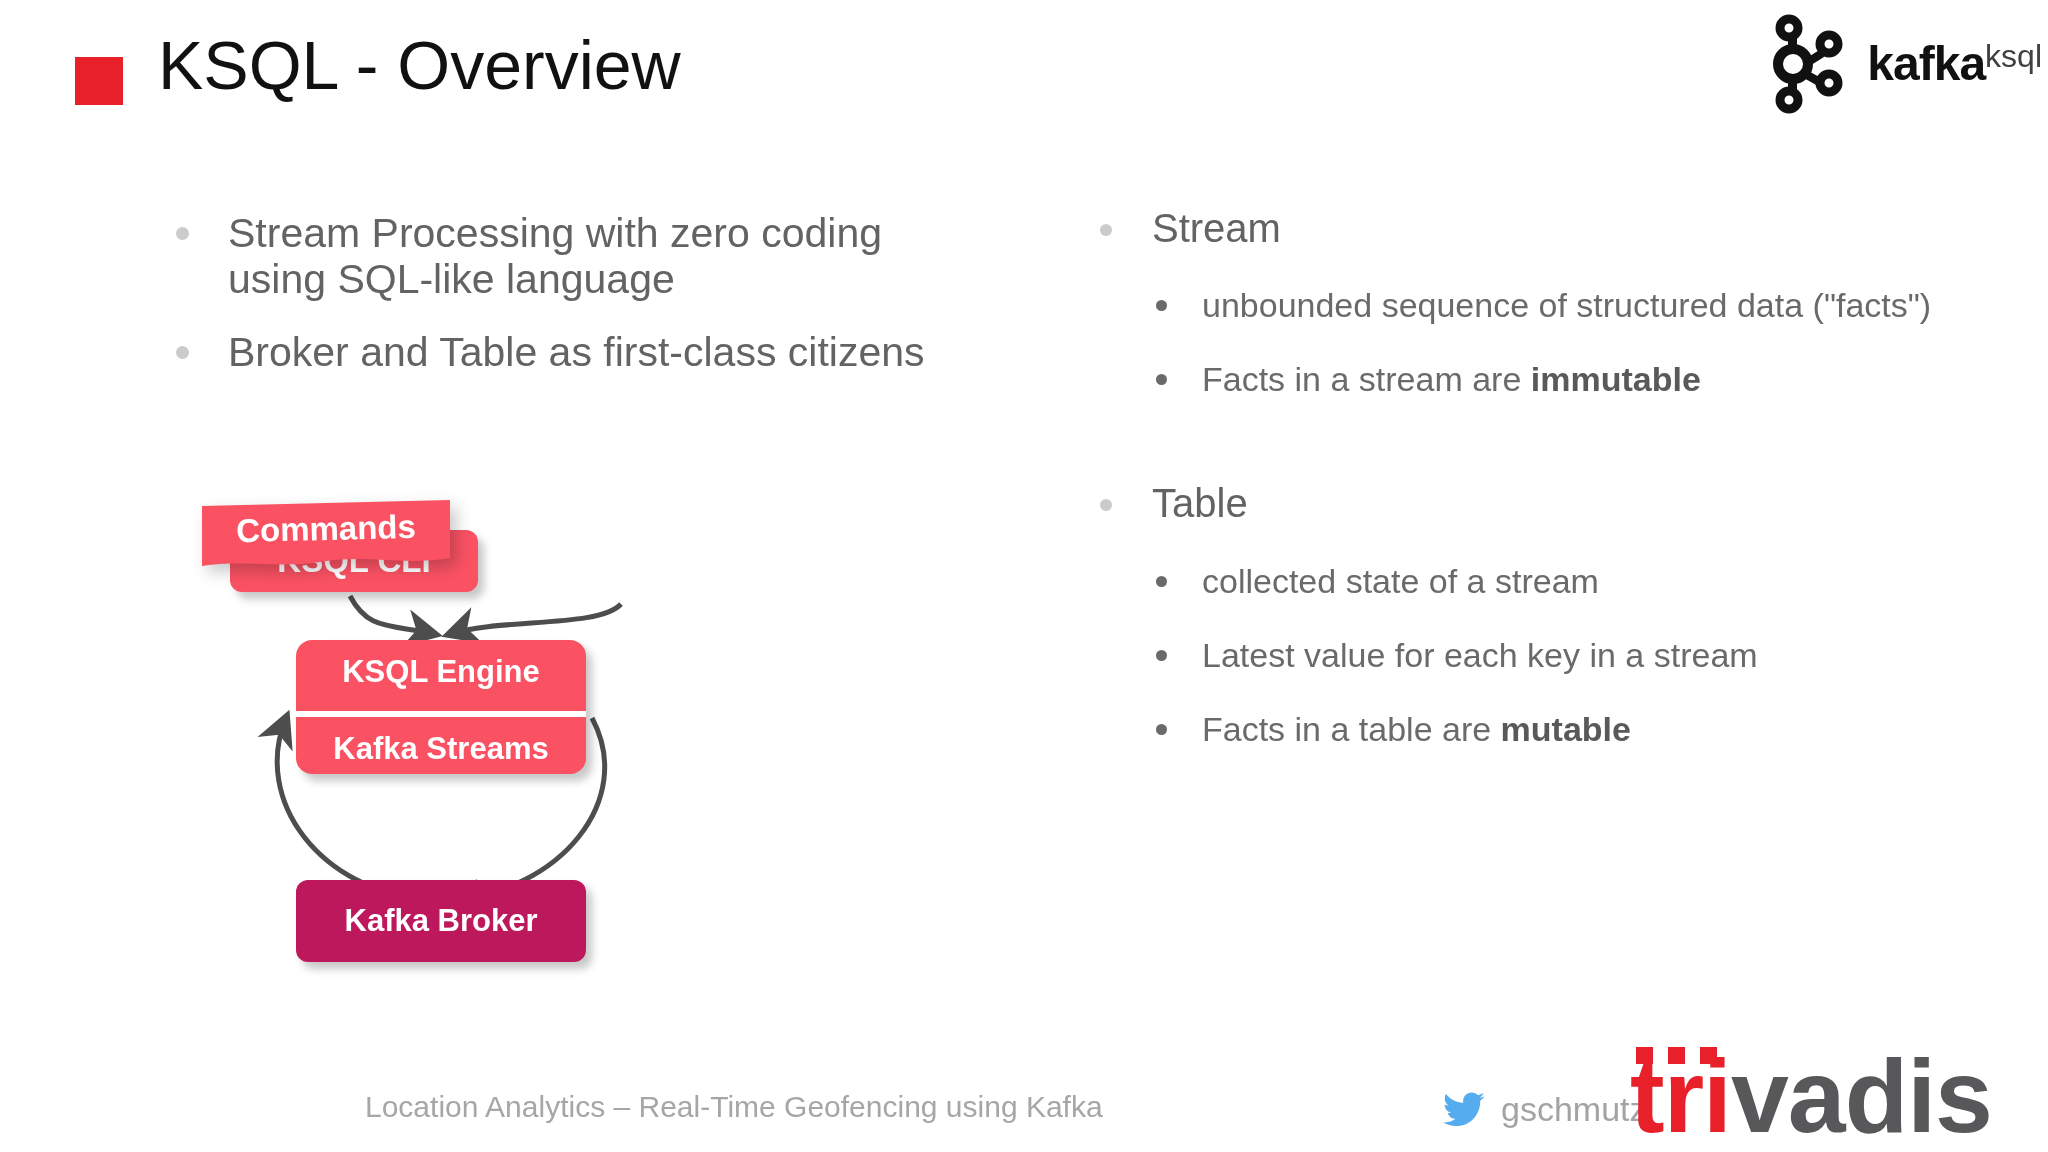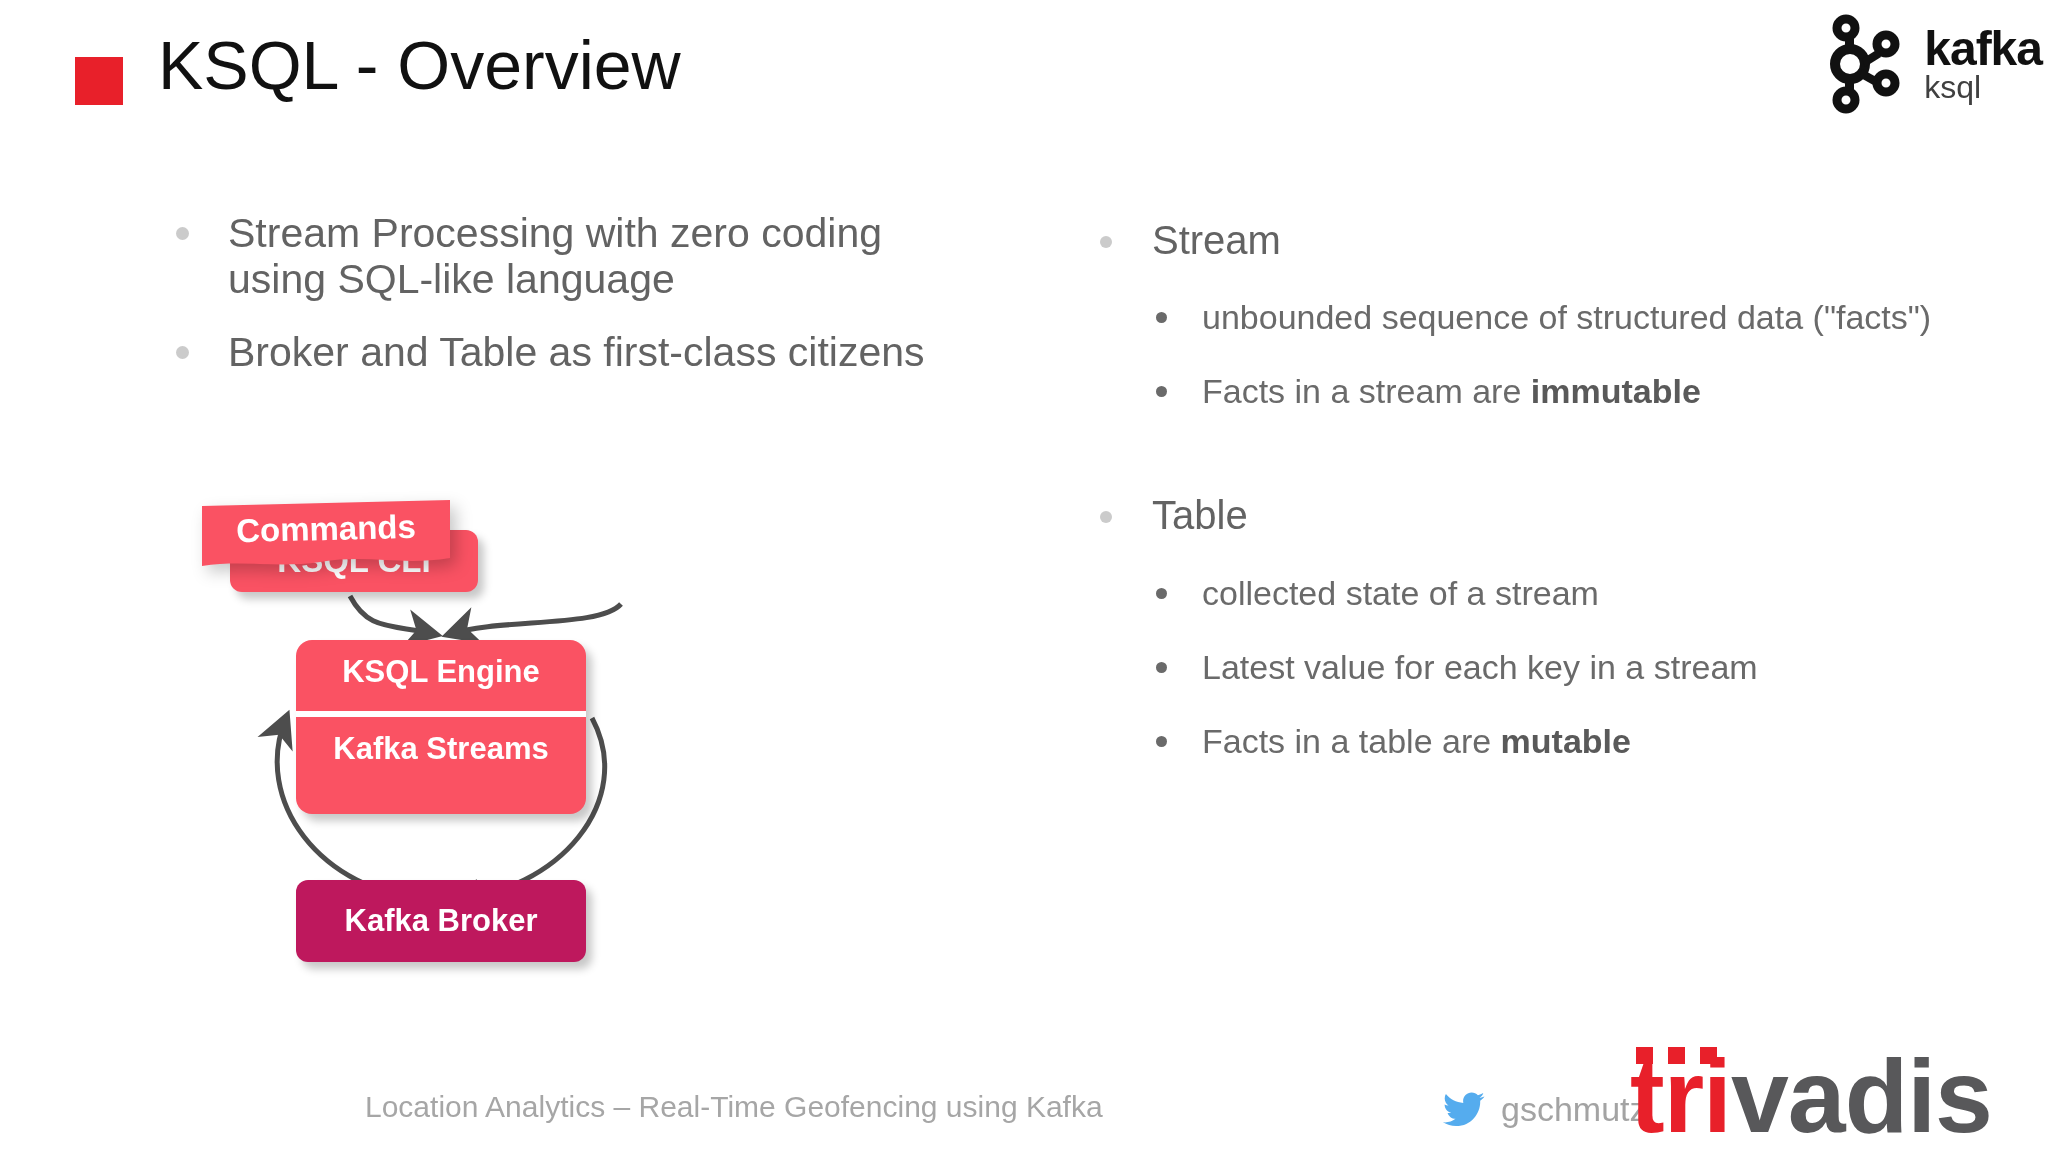"kafka" #kafka-logo-words { flex-direction: column -> row; text-align: none -> center }
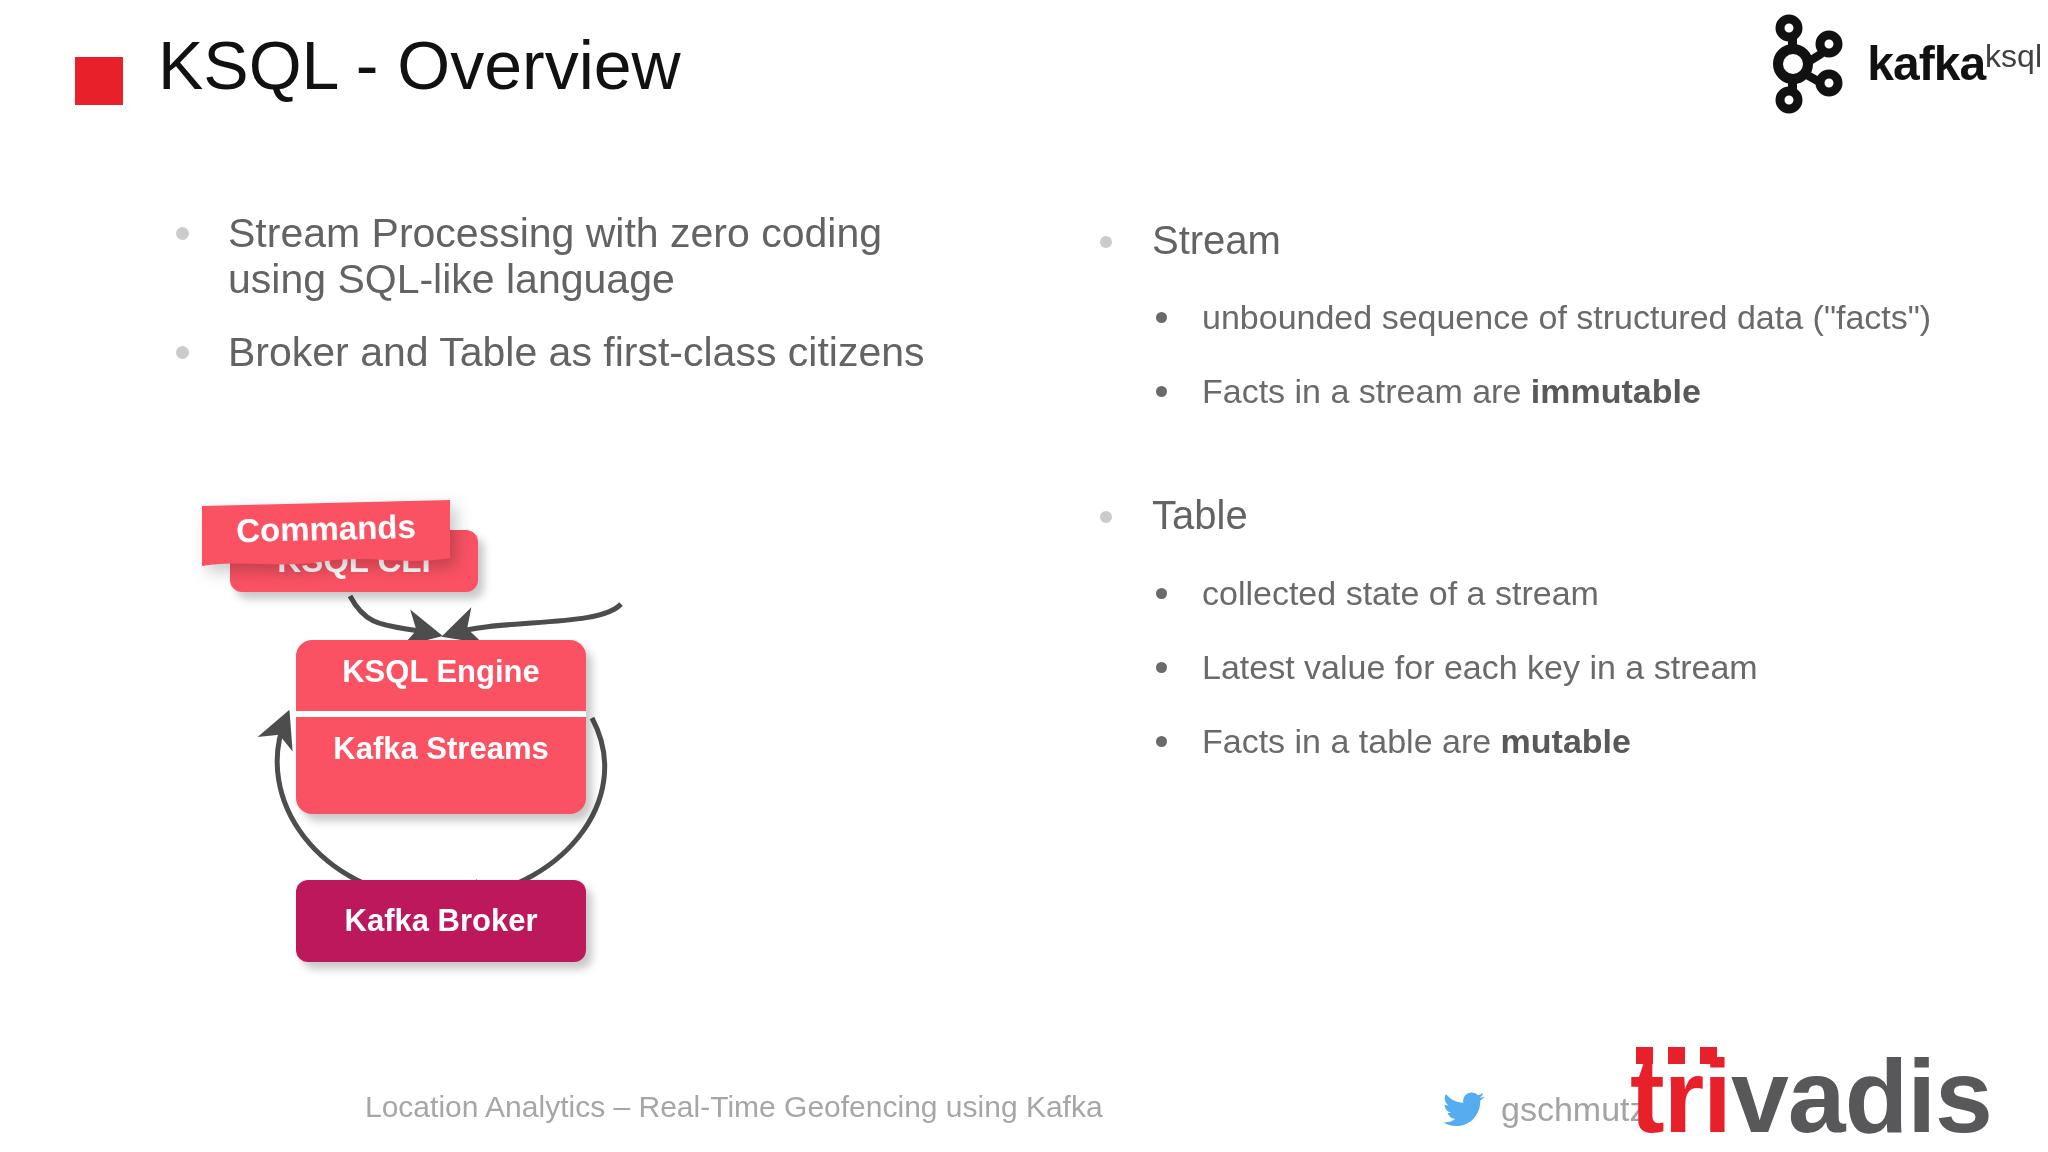"Stream" #right-col { top: 218px -> 206px }
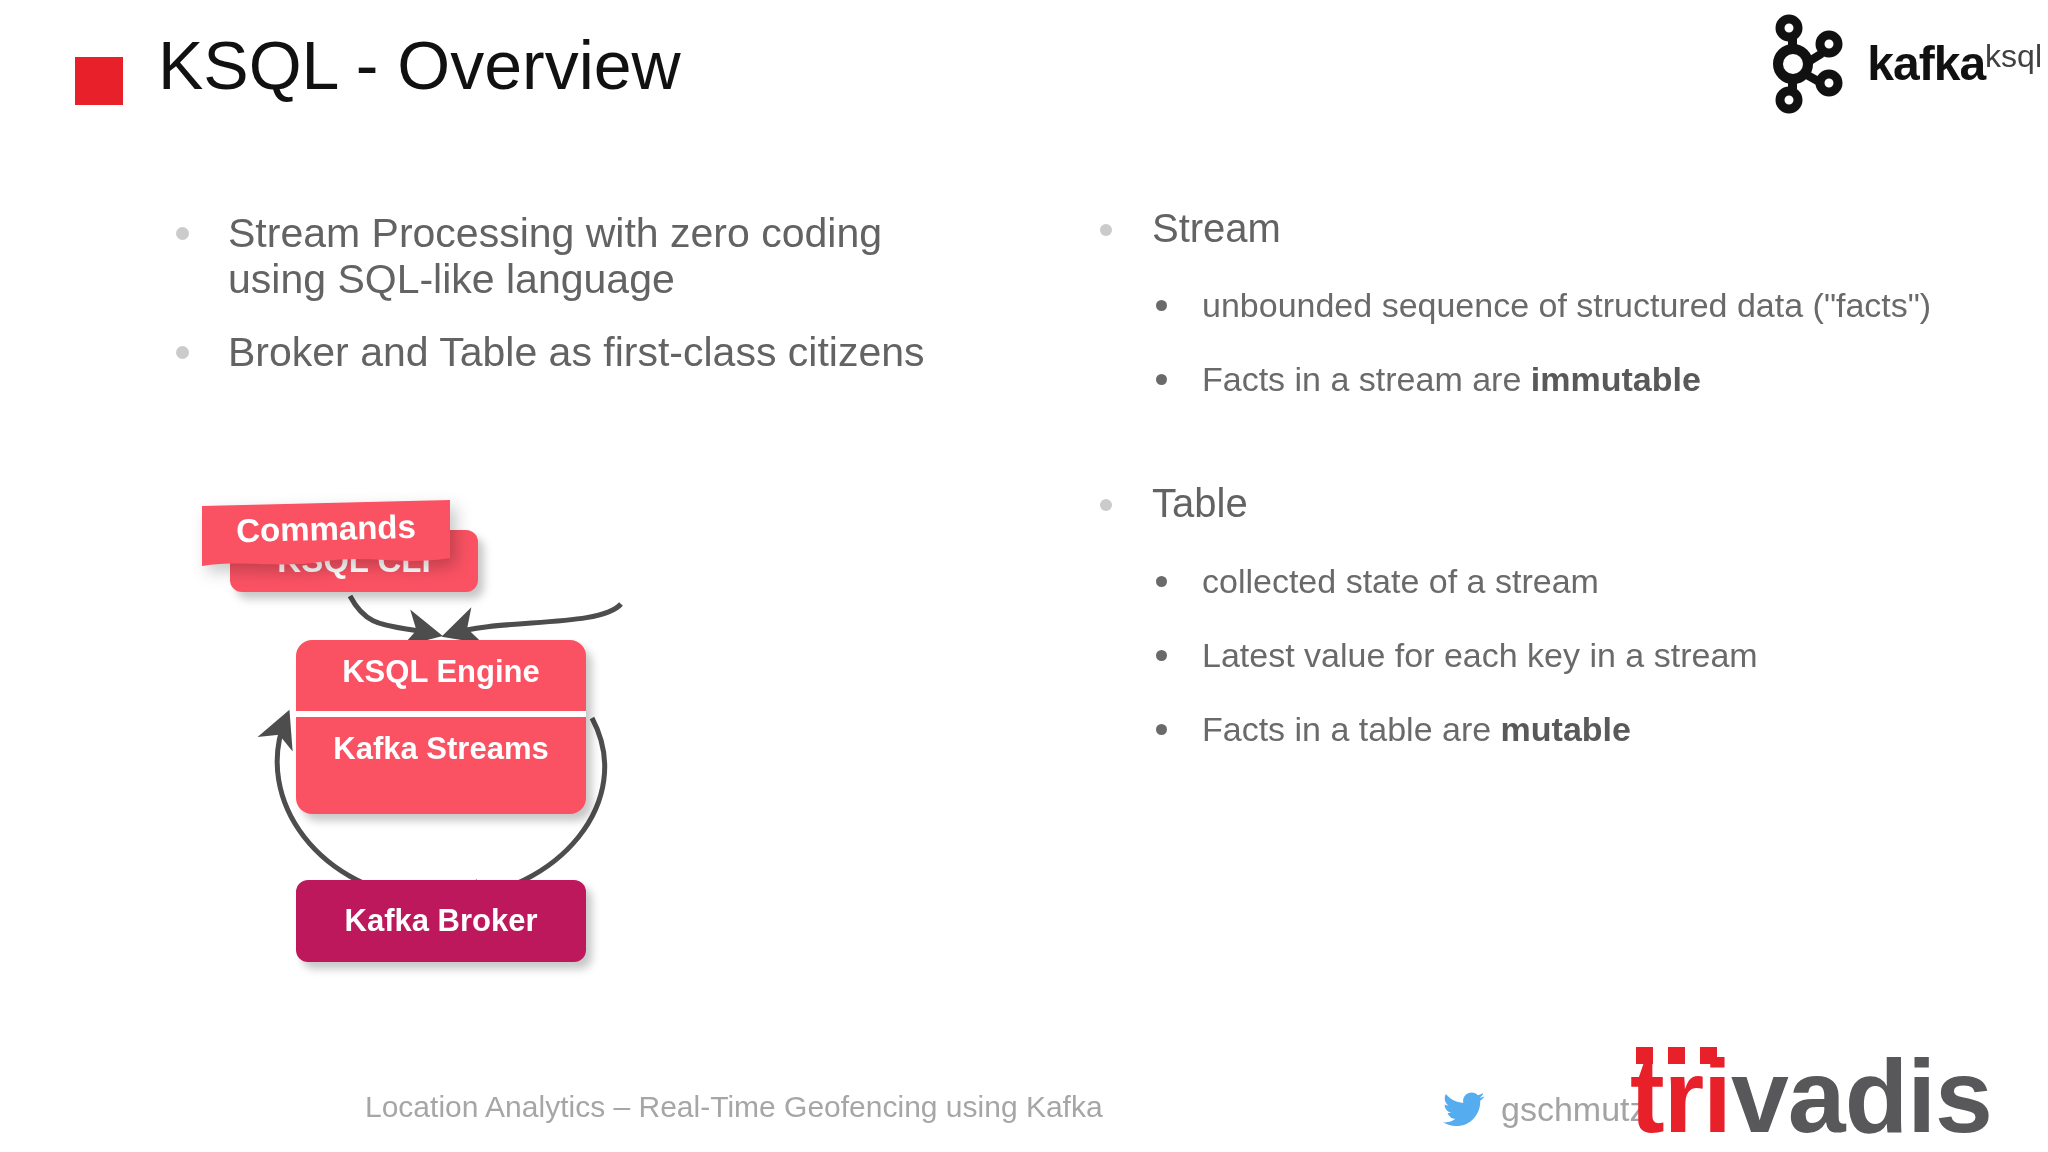"KSQL Engine" #box-engine-group { height: 174px -> 134px }
